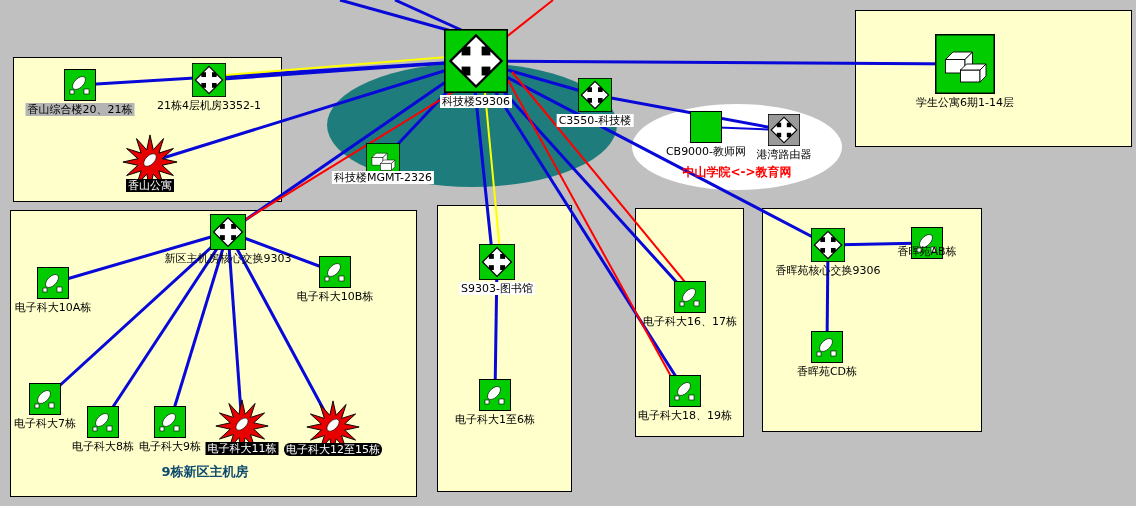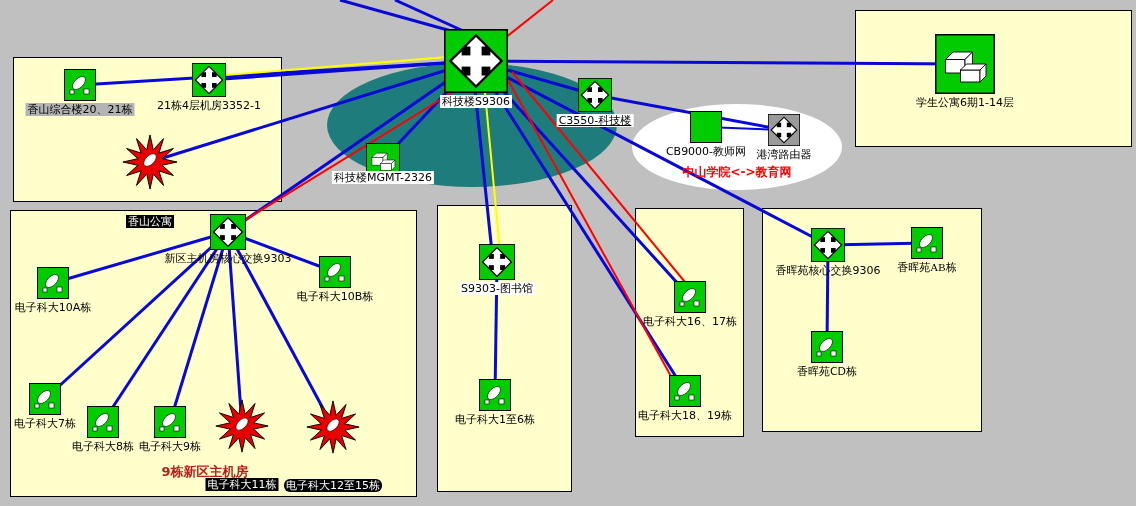"C3550-科技楼" div.nlabel { text-decoration: underline -> none }
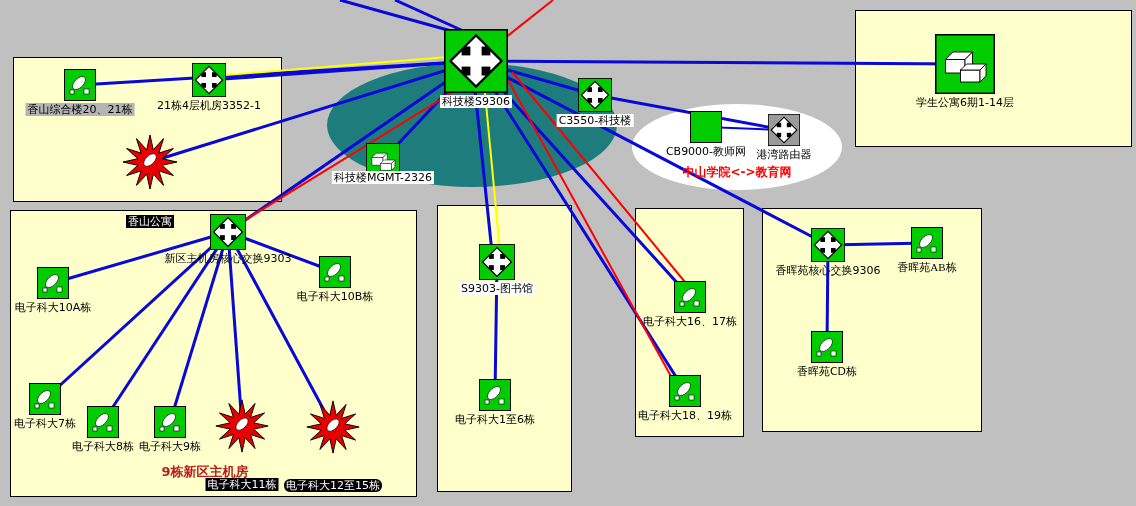"香山公寓" .nlabel.black { margin-top: 36px -> none }
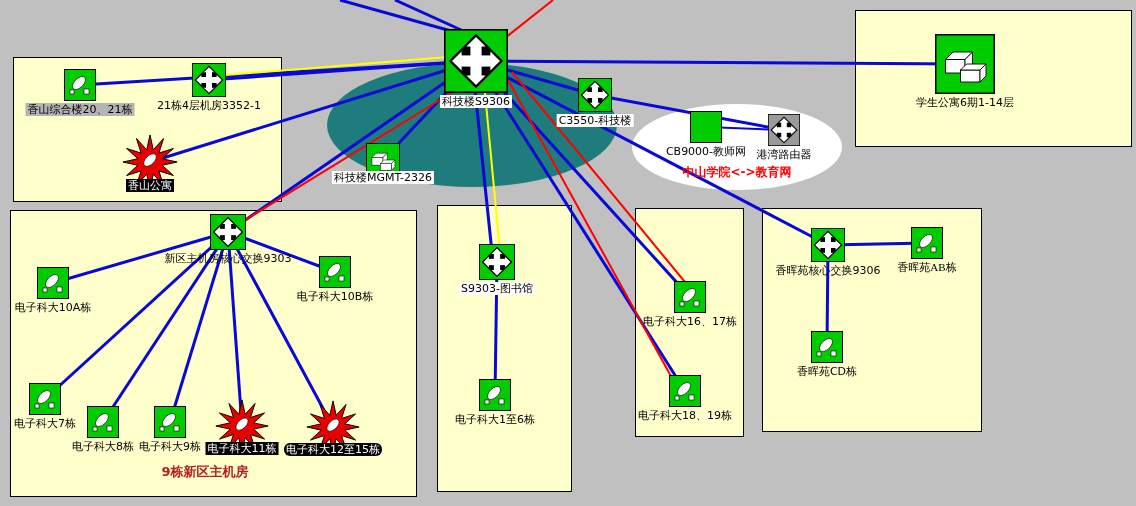"香晖苑AB栋" div.nlabel { font-family: Liberation Serif, serif -> none; top: 261px -> 245px }
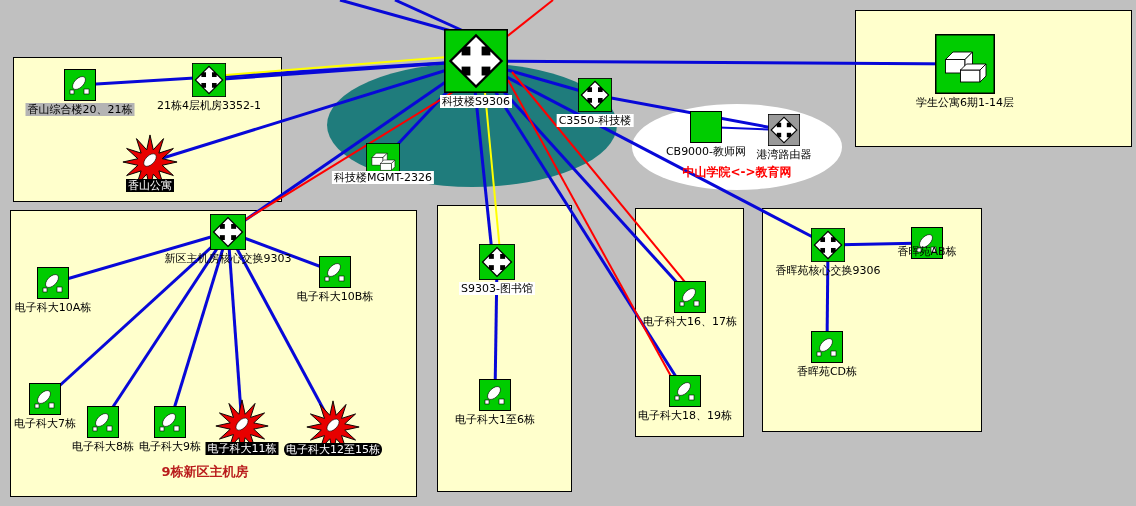"9栋新区主机房" div.caption { color: #b91c1c -> #0c4a6e }
